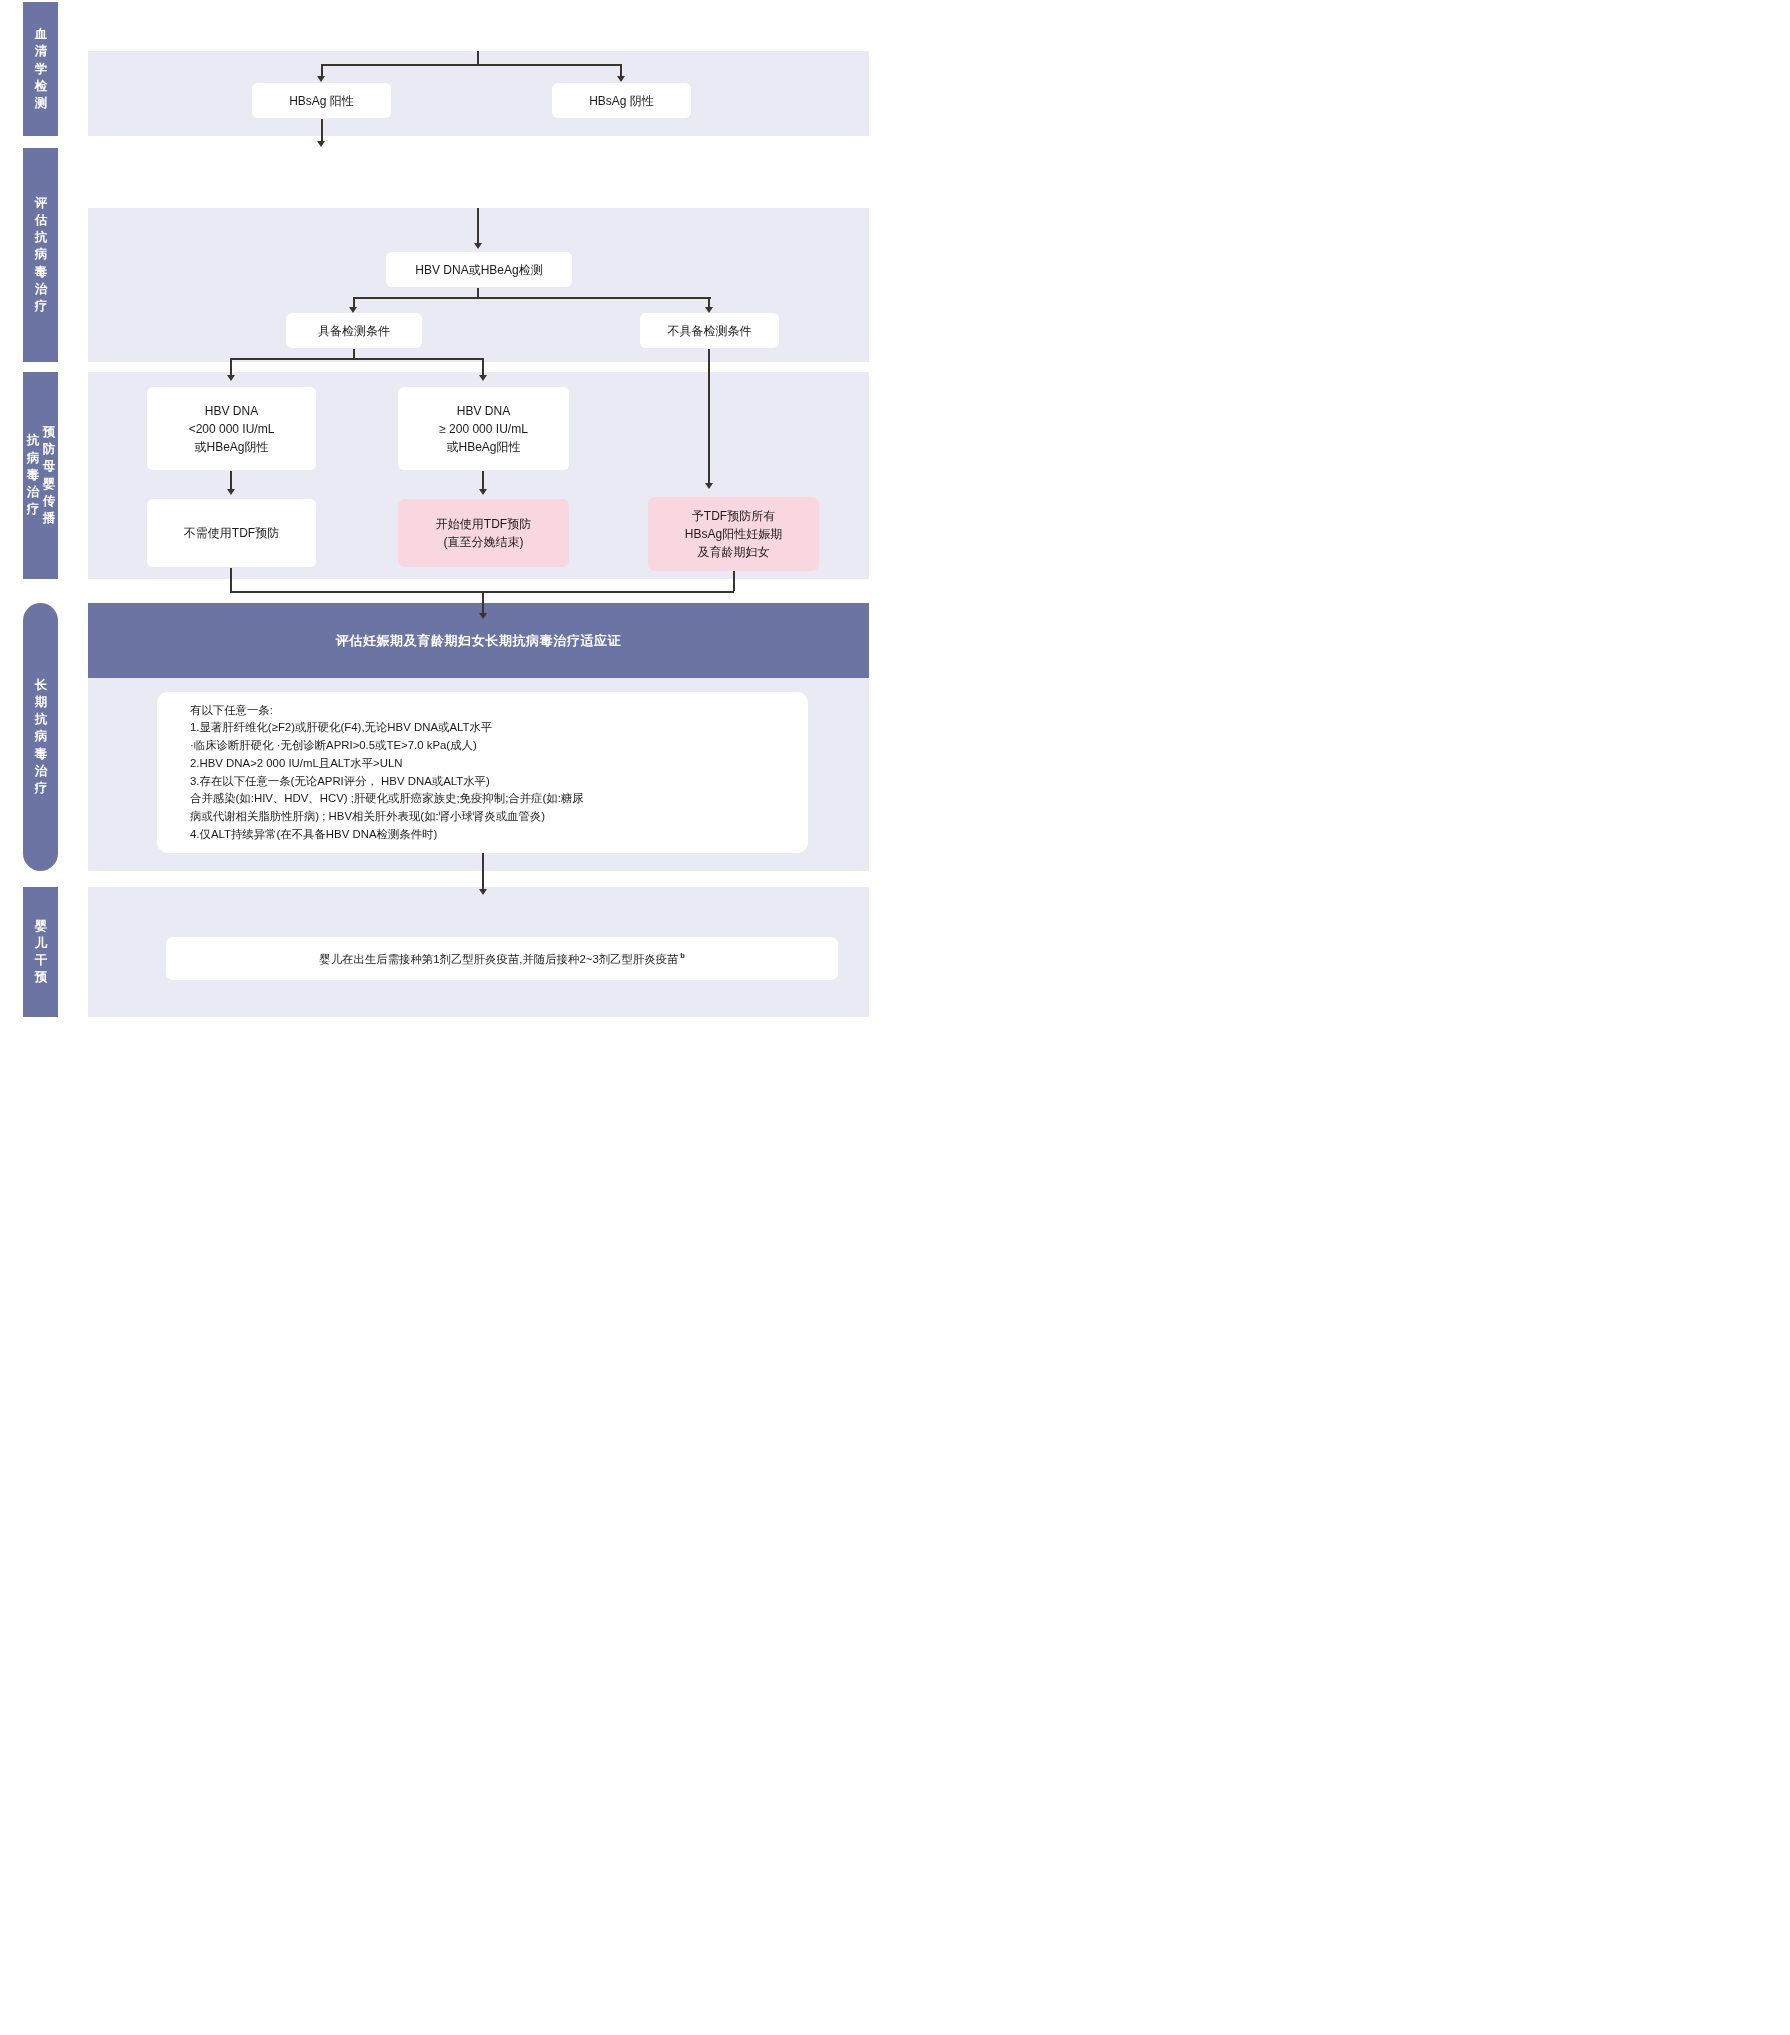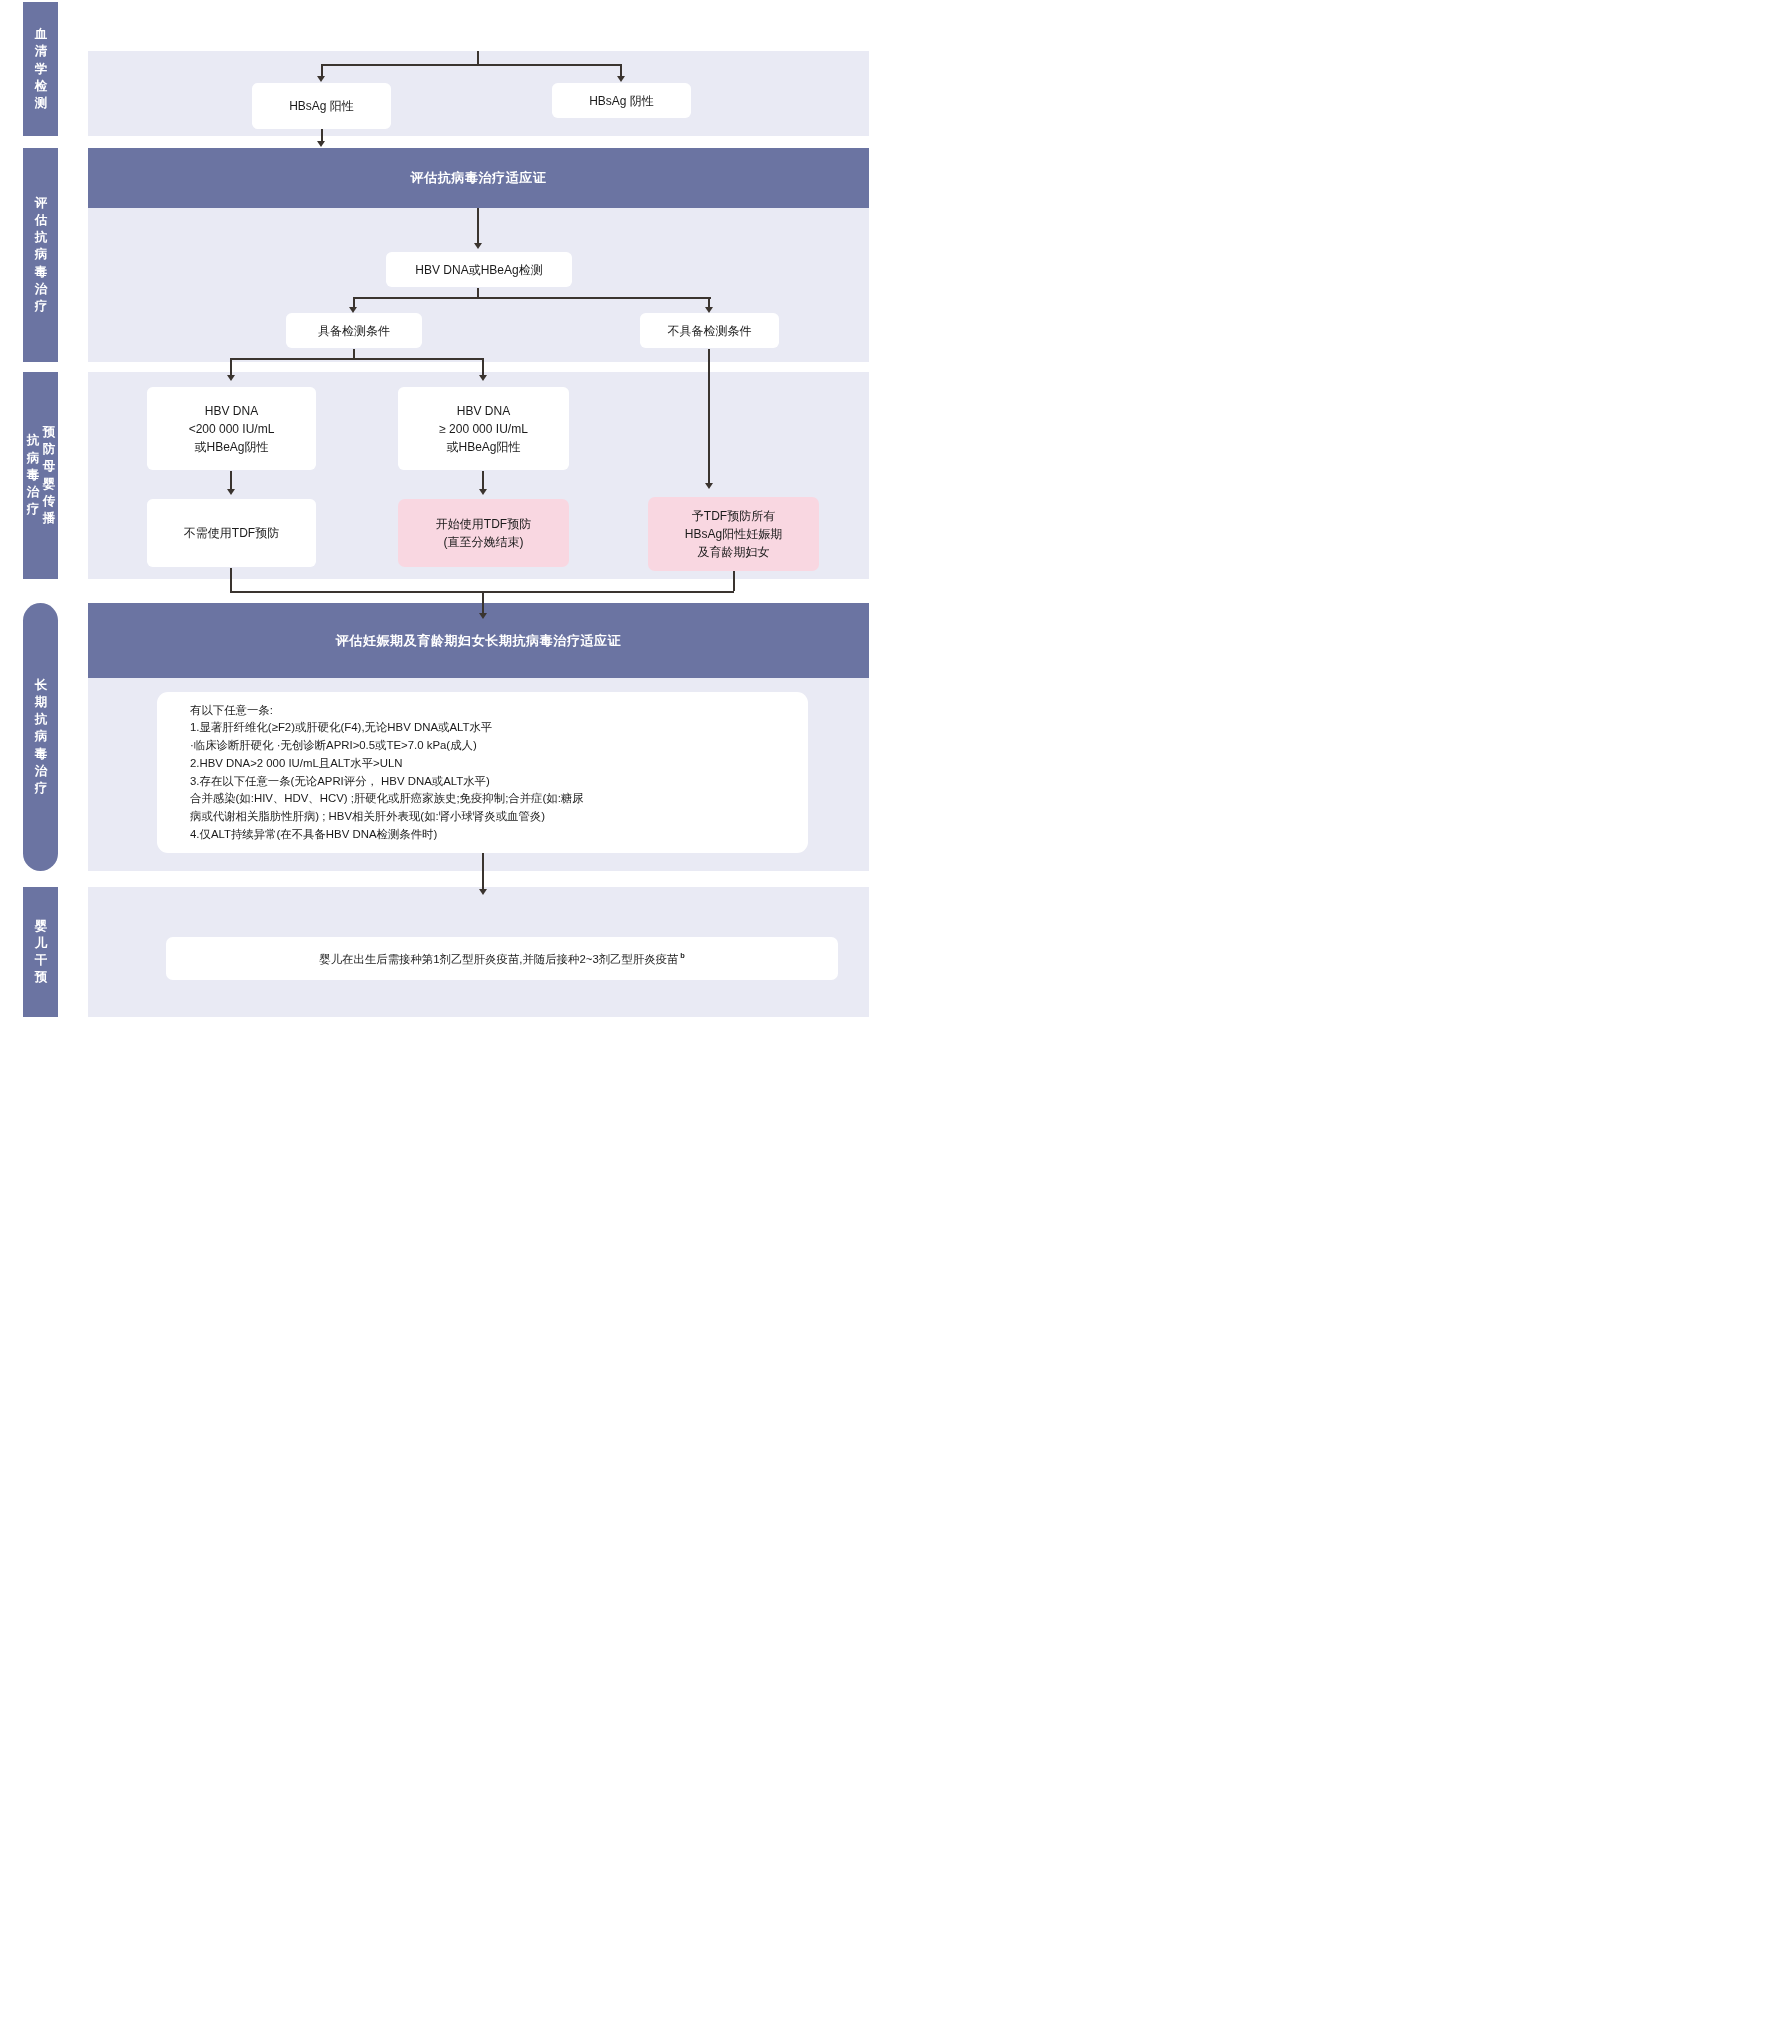"HBsAg 阳性" div.node { height: 46px -> 35px }
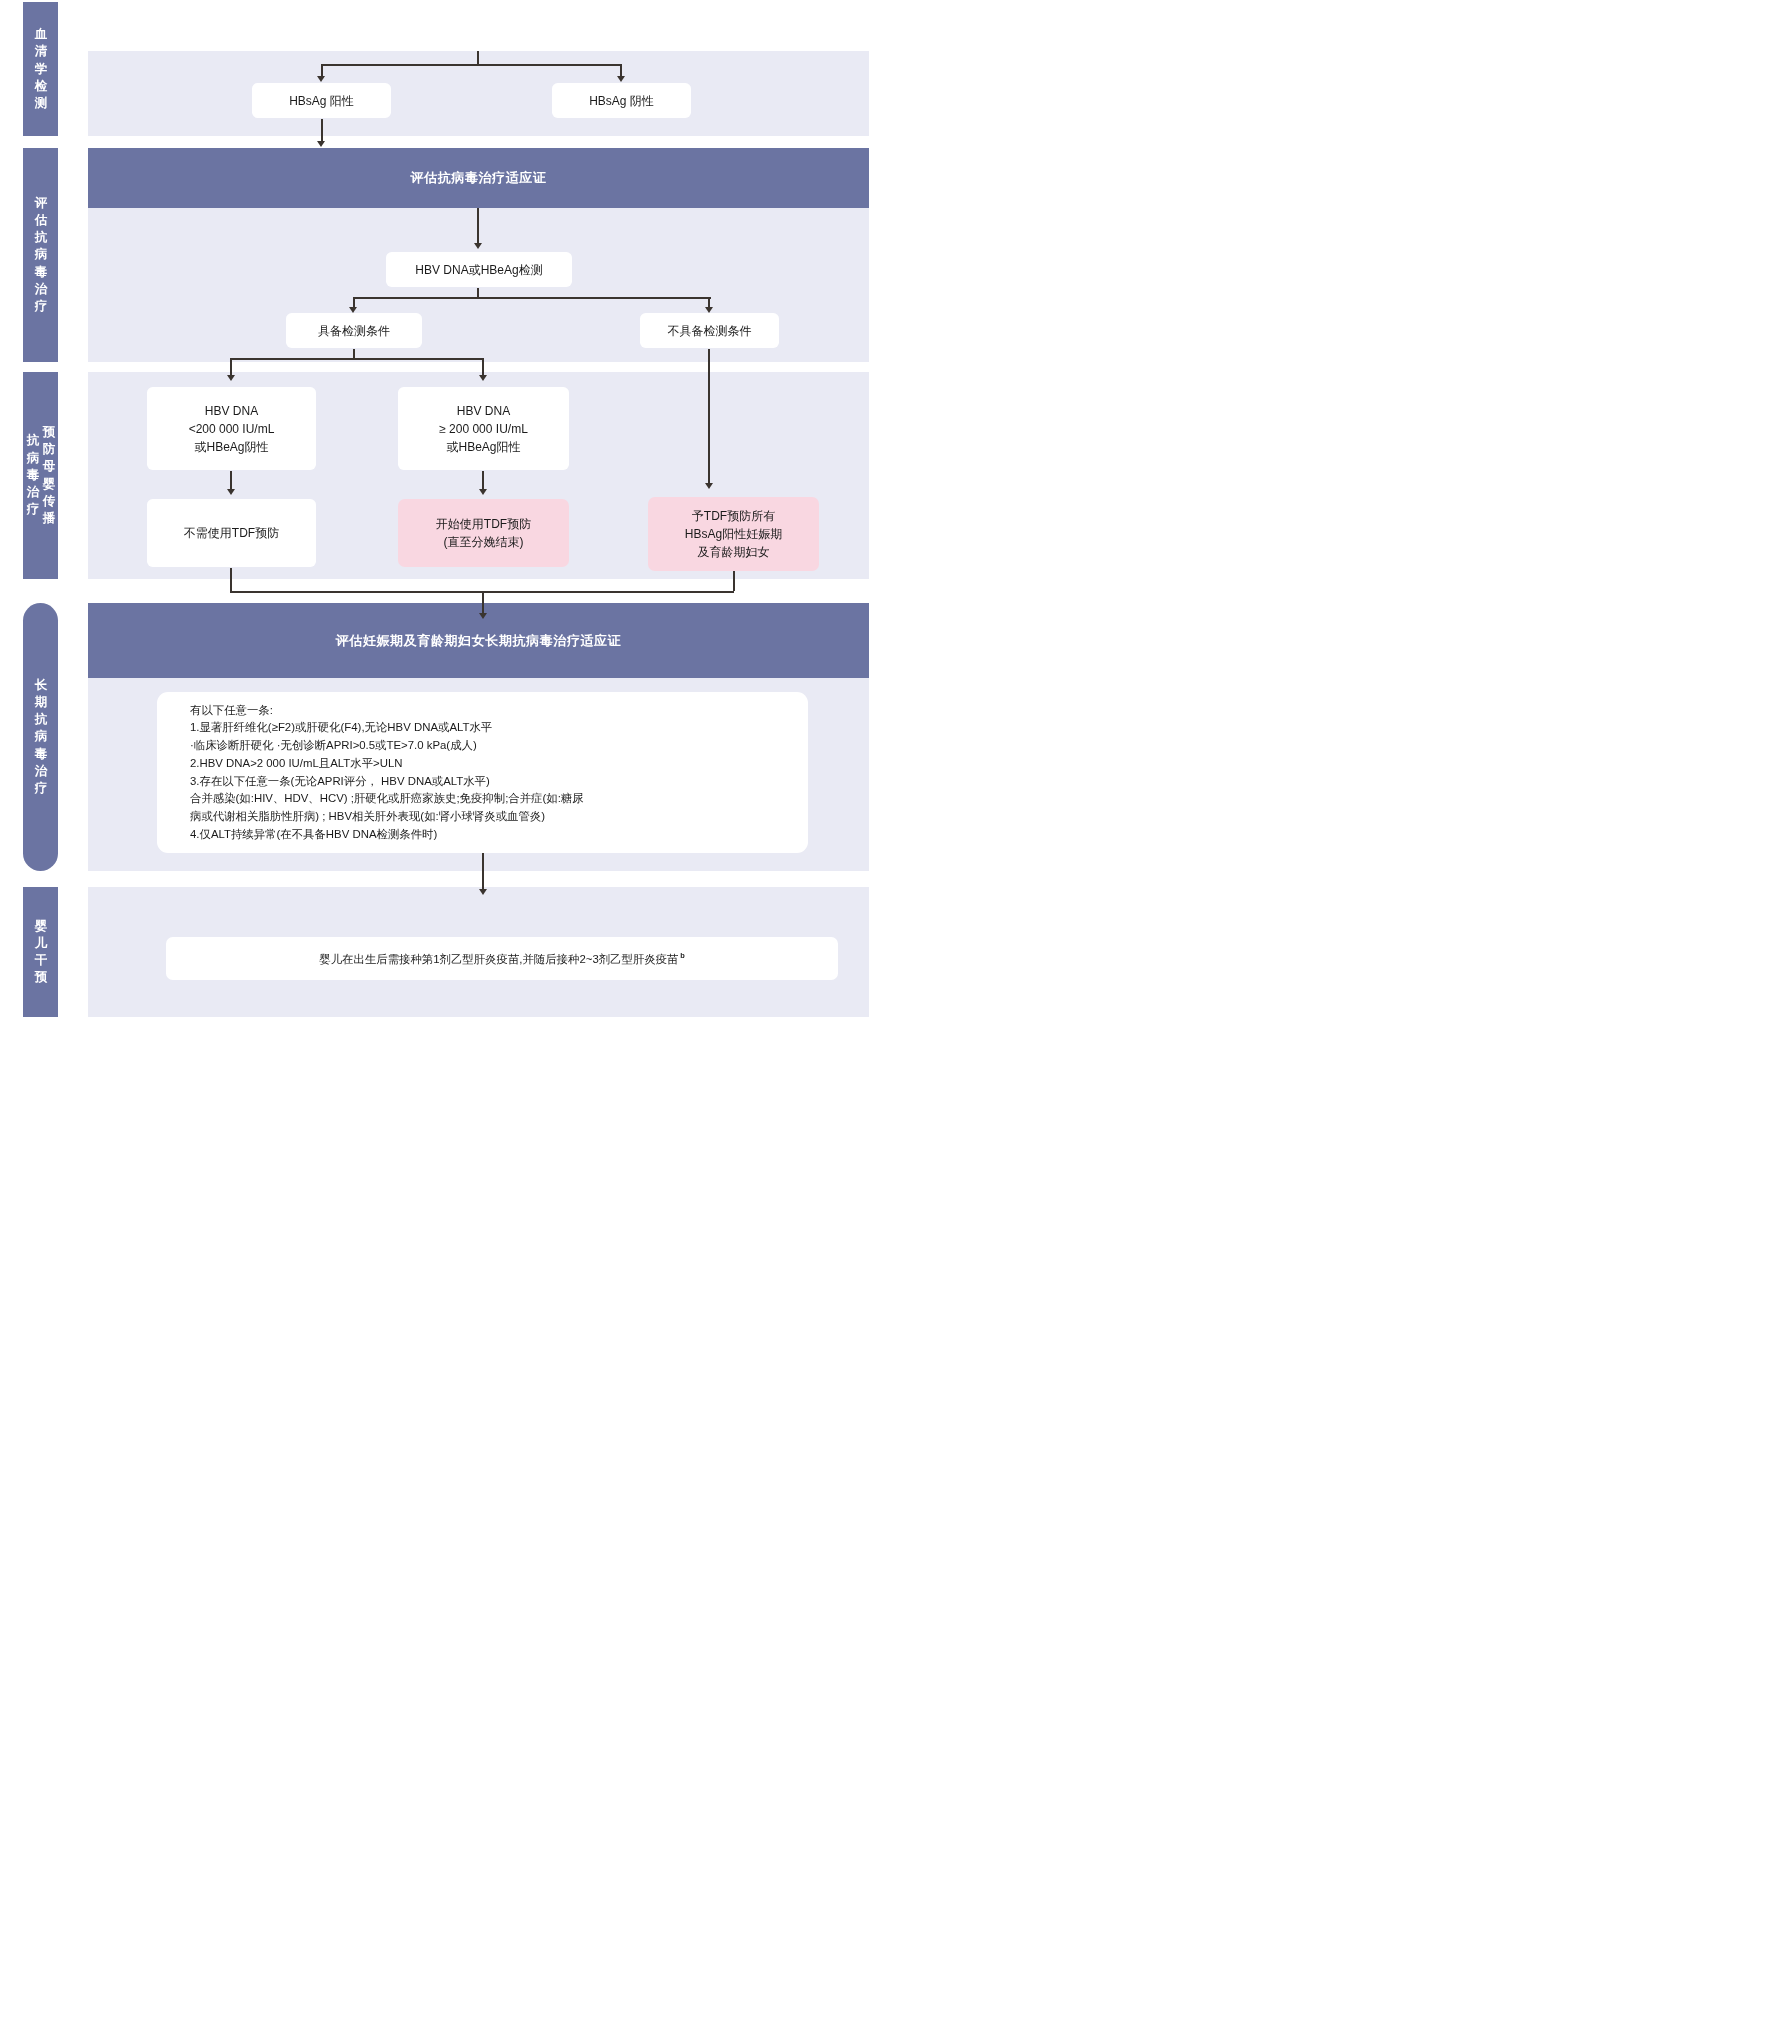"评估抗病毒治疗适应证" div.band { html: <div> <div>评估抗病毒治疗适应证</div> </div> -> none }
